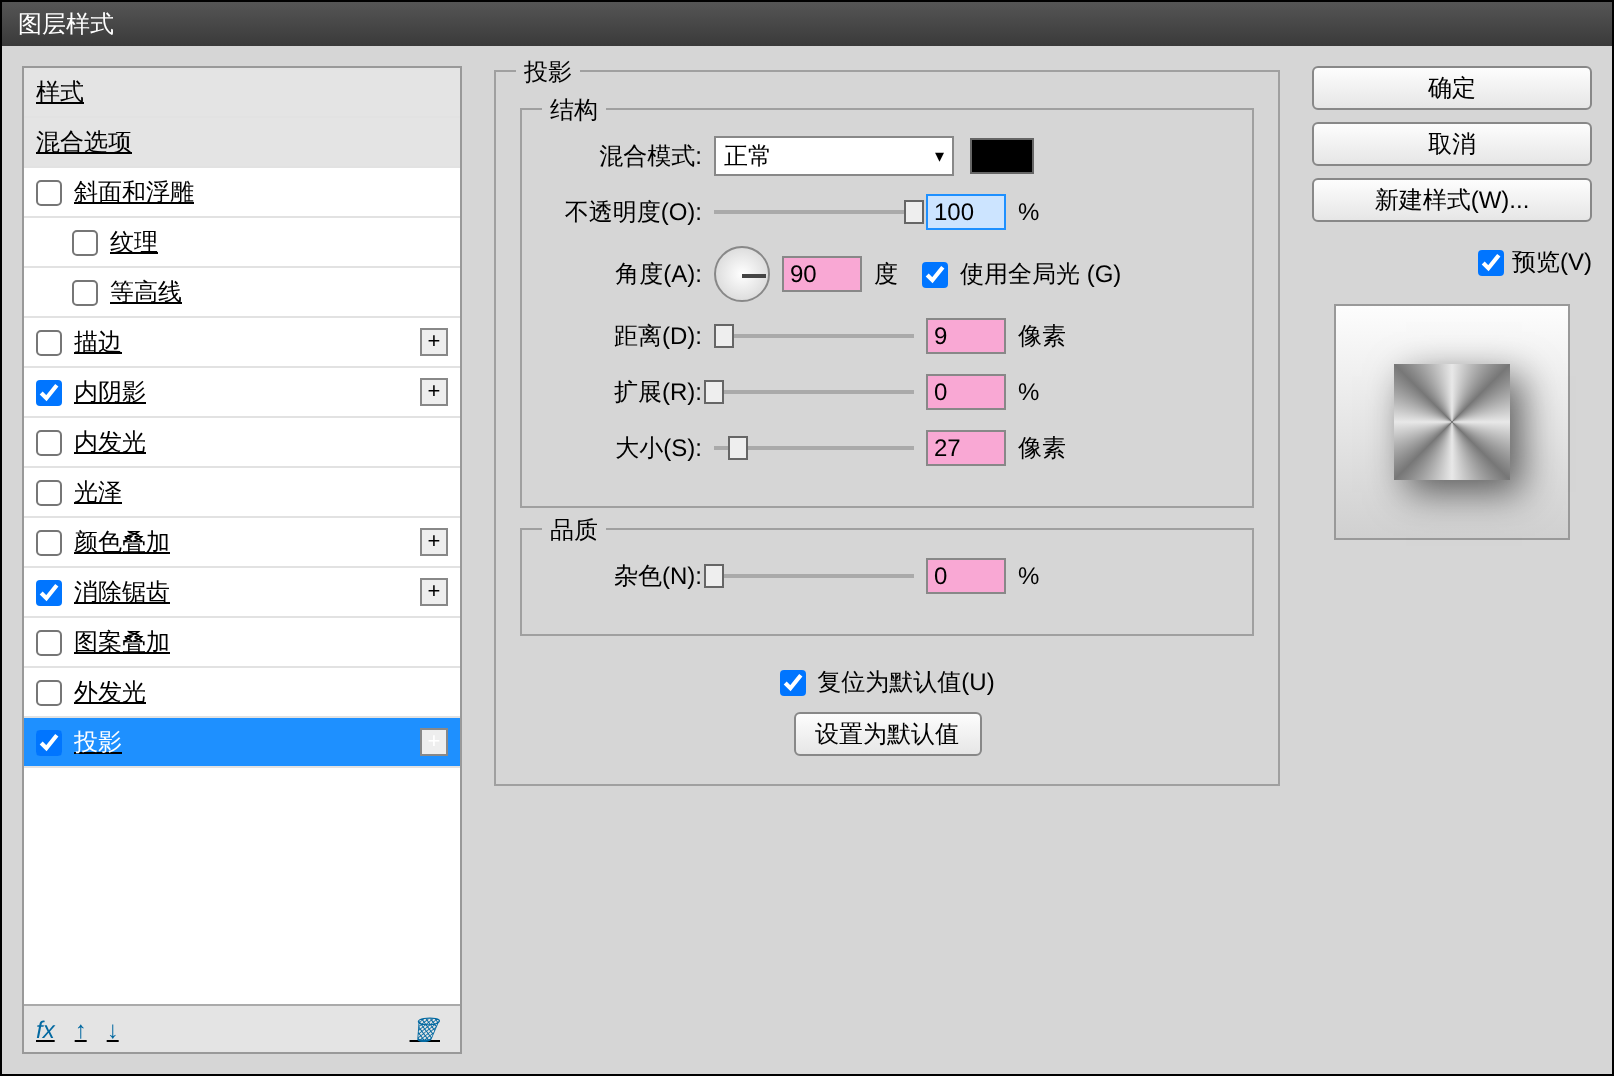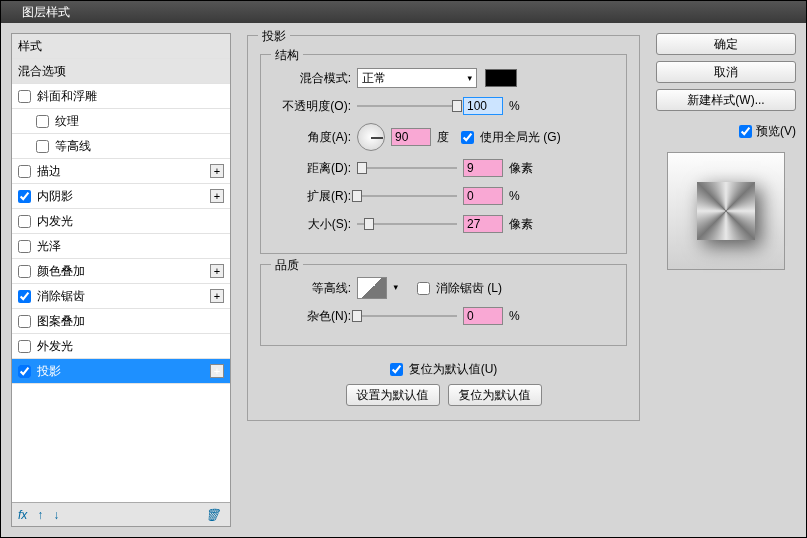"图层样式" .titlebar { padding: 3px 21px -> 3px 8px }
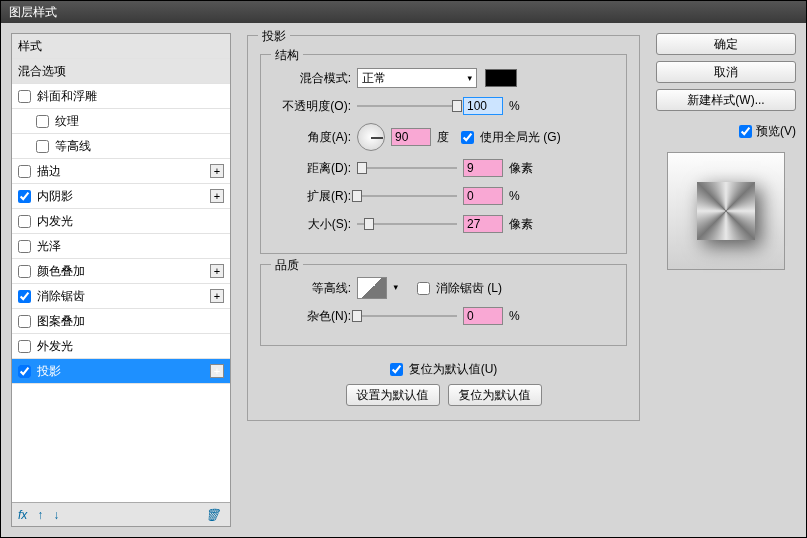"样式" .style-panel { text-decoration: none -> underline }
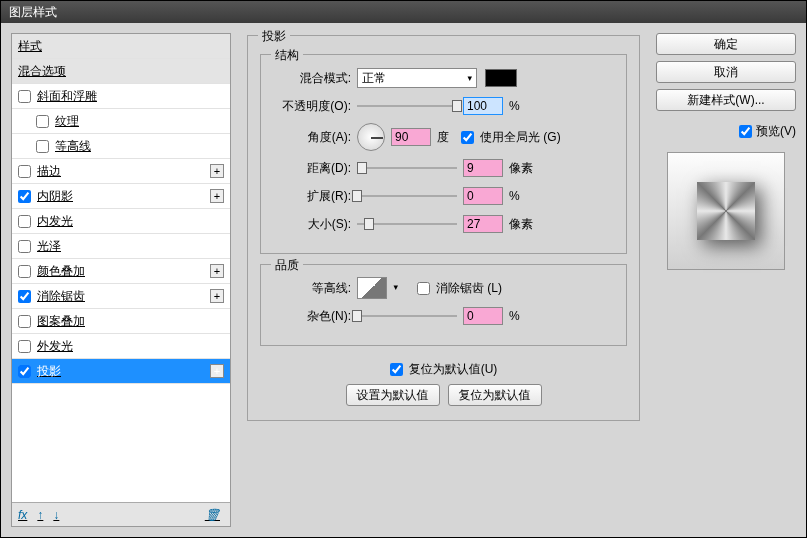"等高线:" div.frow { html: <div> <span>等高线:</span> <div> <div></div> </div> <input> <span>消除锯齿 (L)</span> </div> -> none }
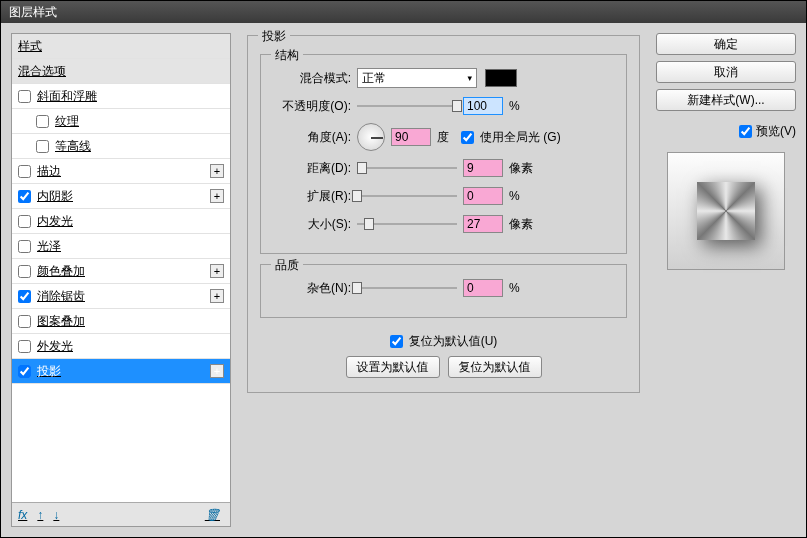"复位为默认值" div.btn { html: <div>复位为默认值</div> -> none }
